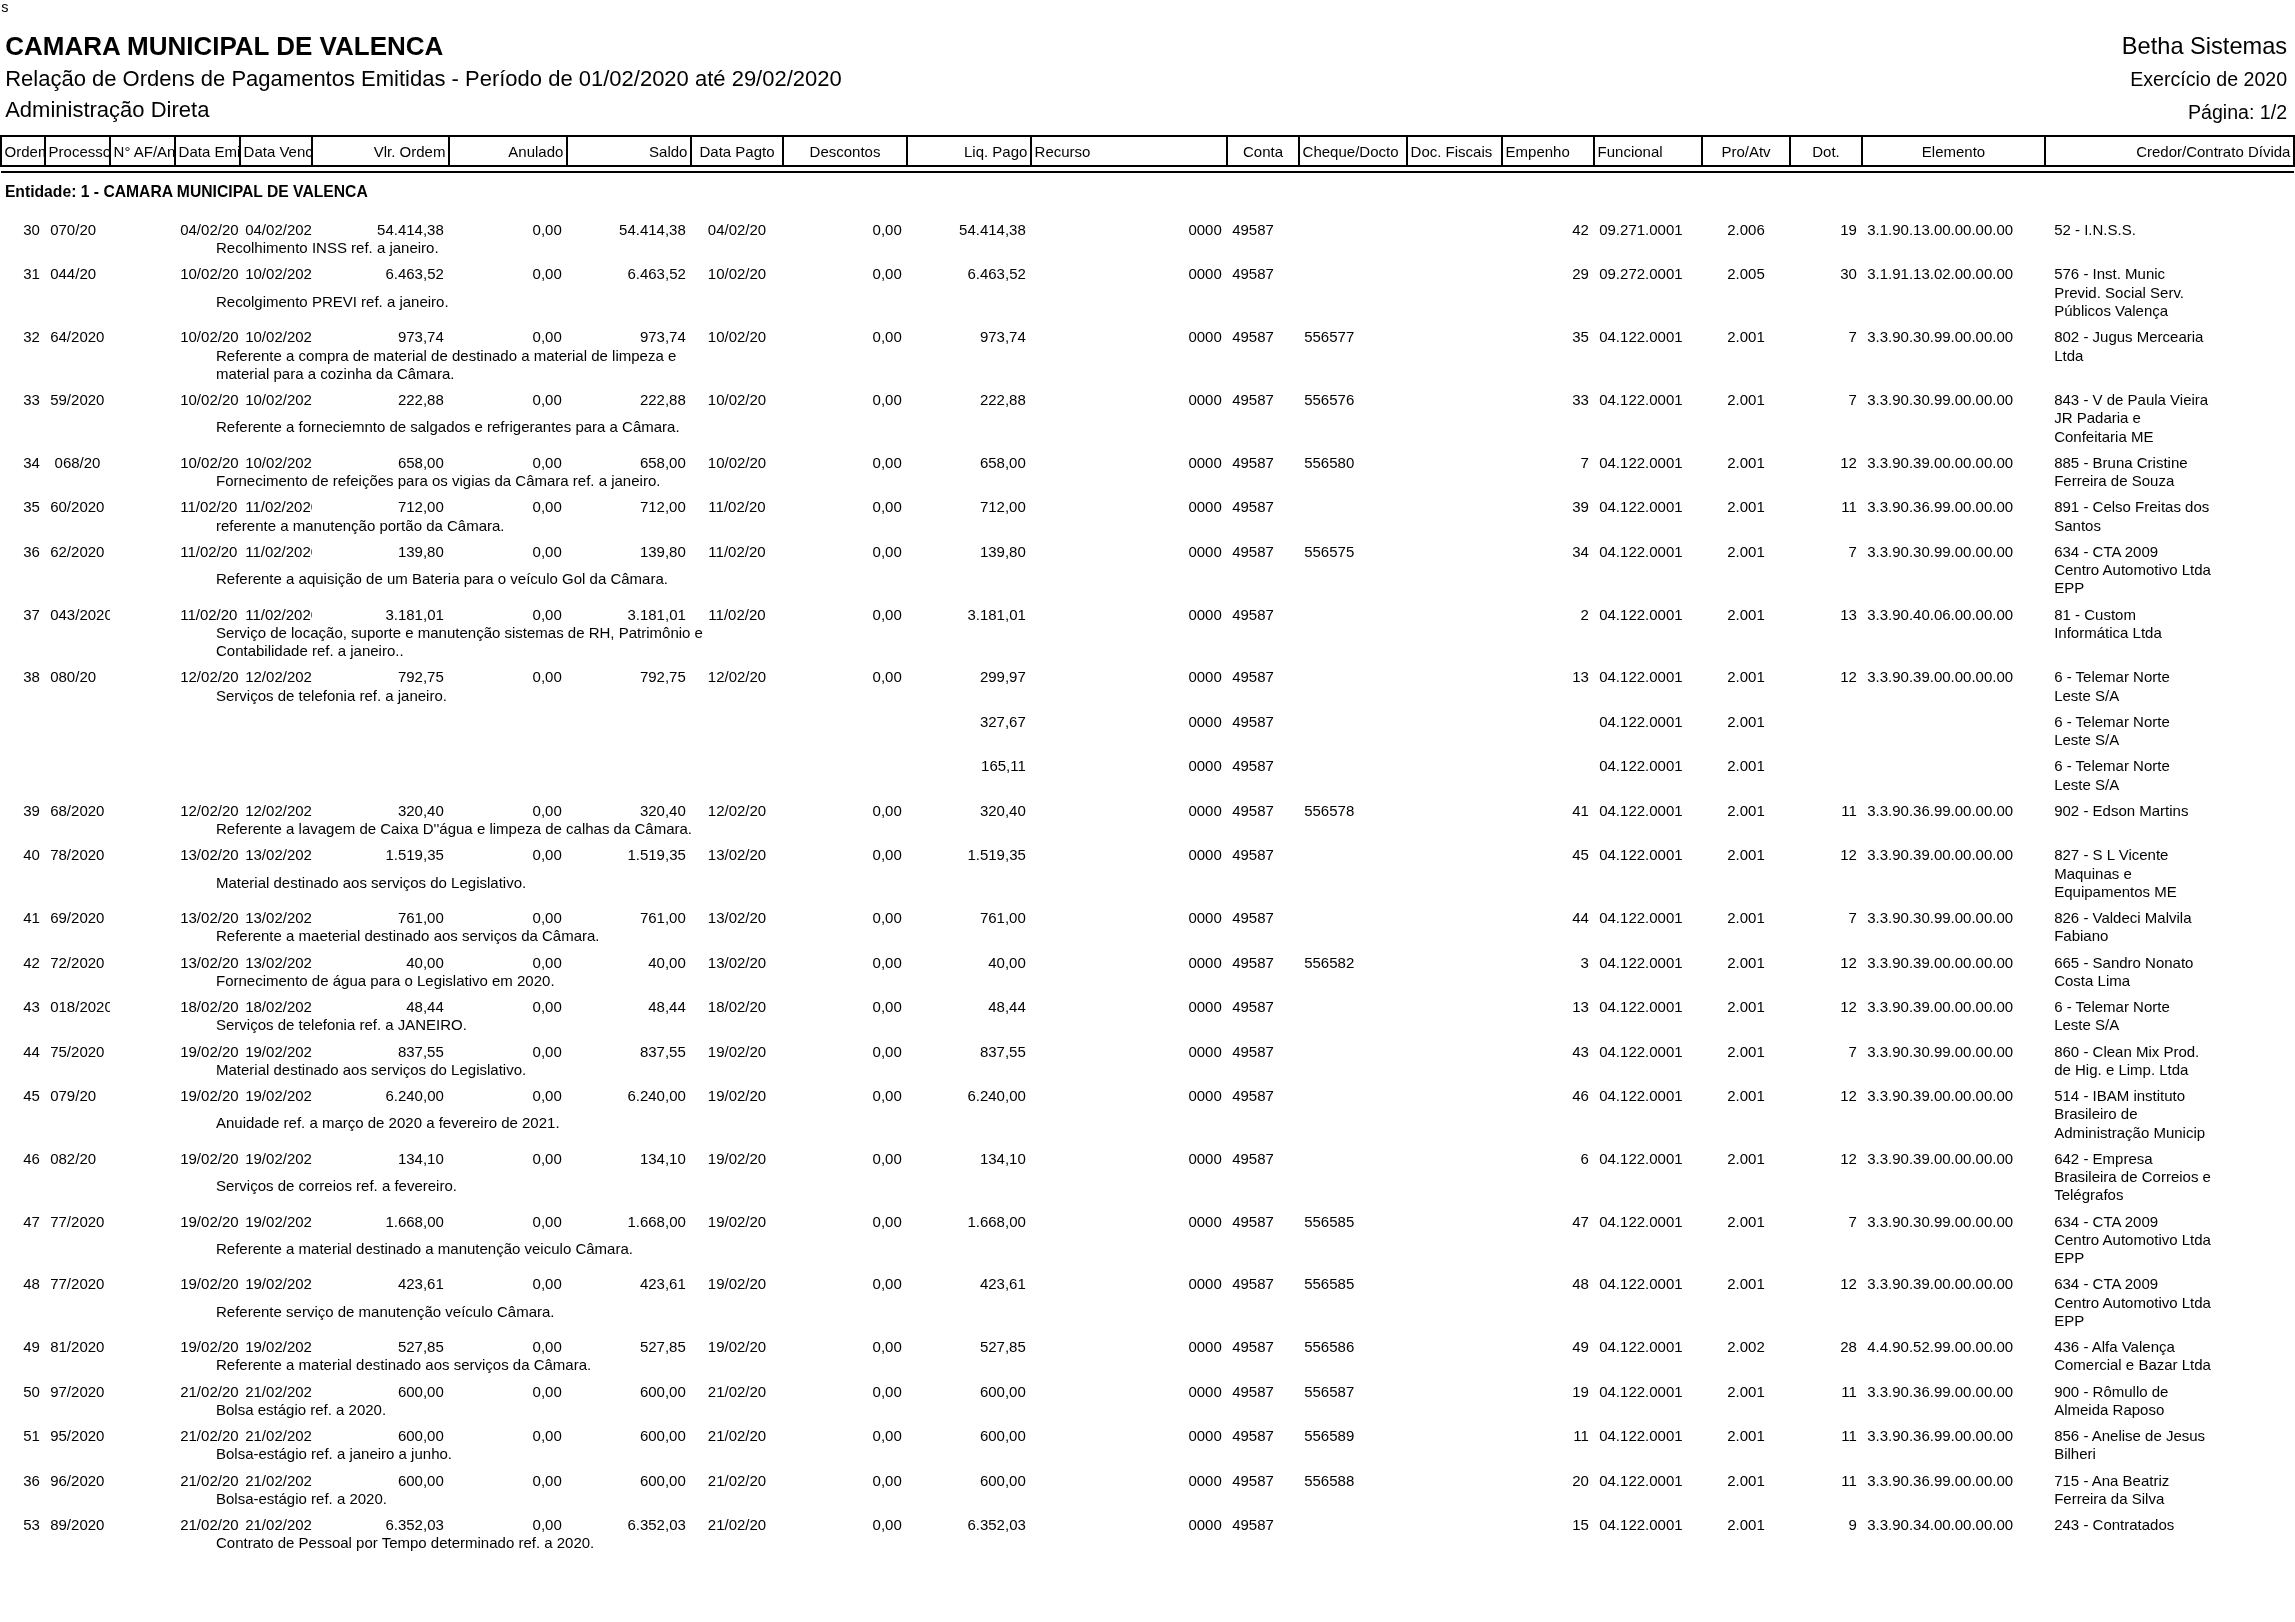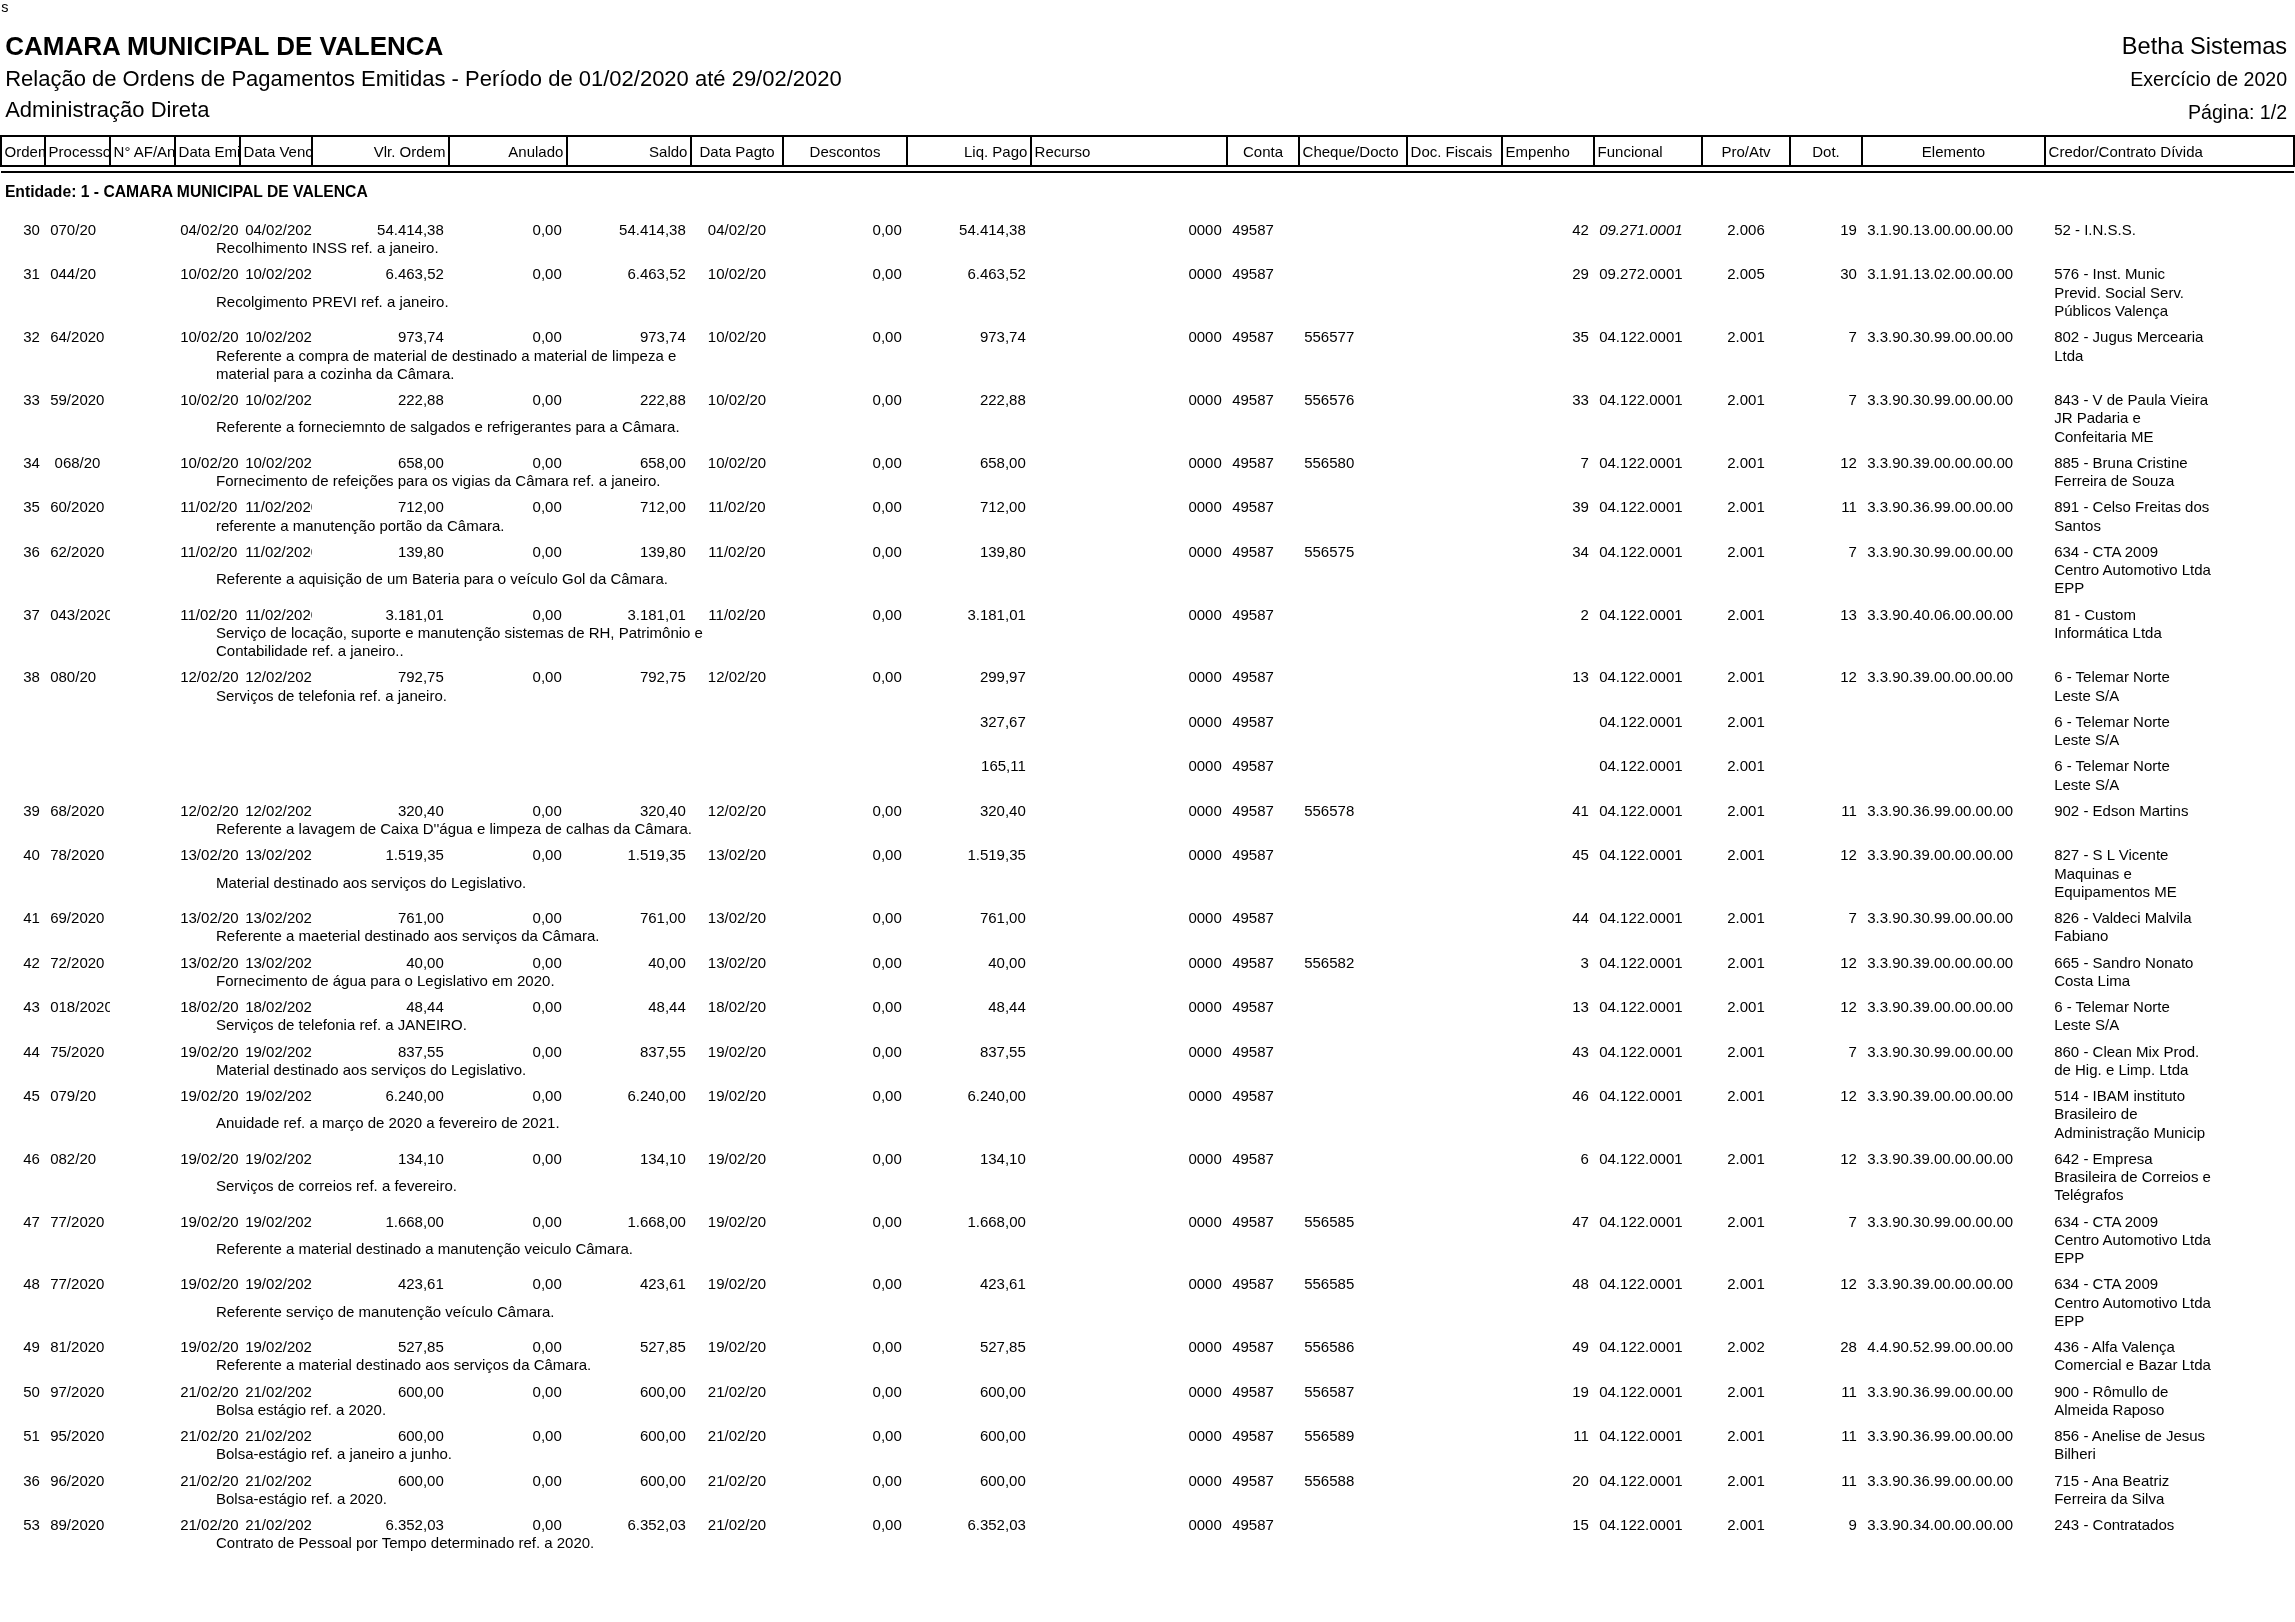"Credor/Contrato Dívida" th { text-align: left -> right }
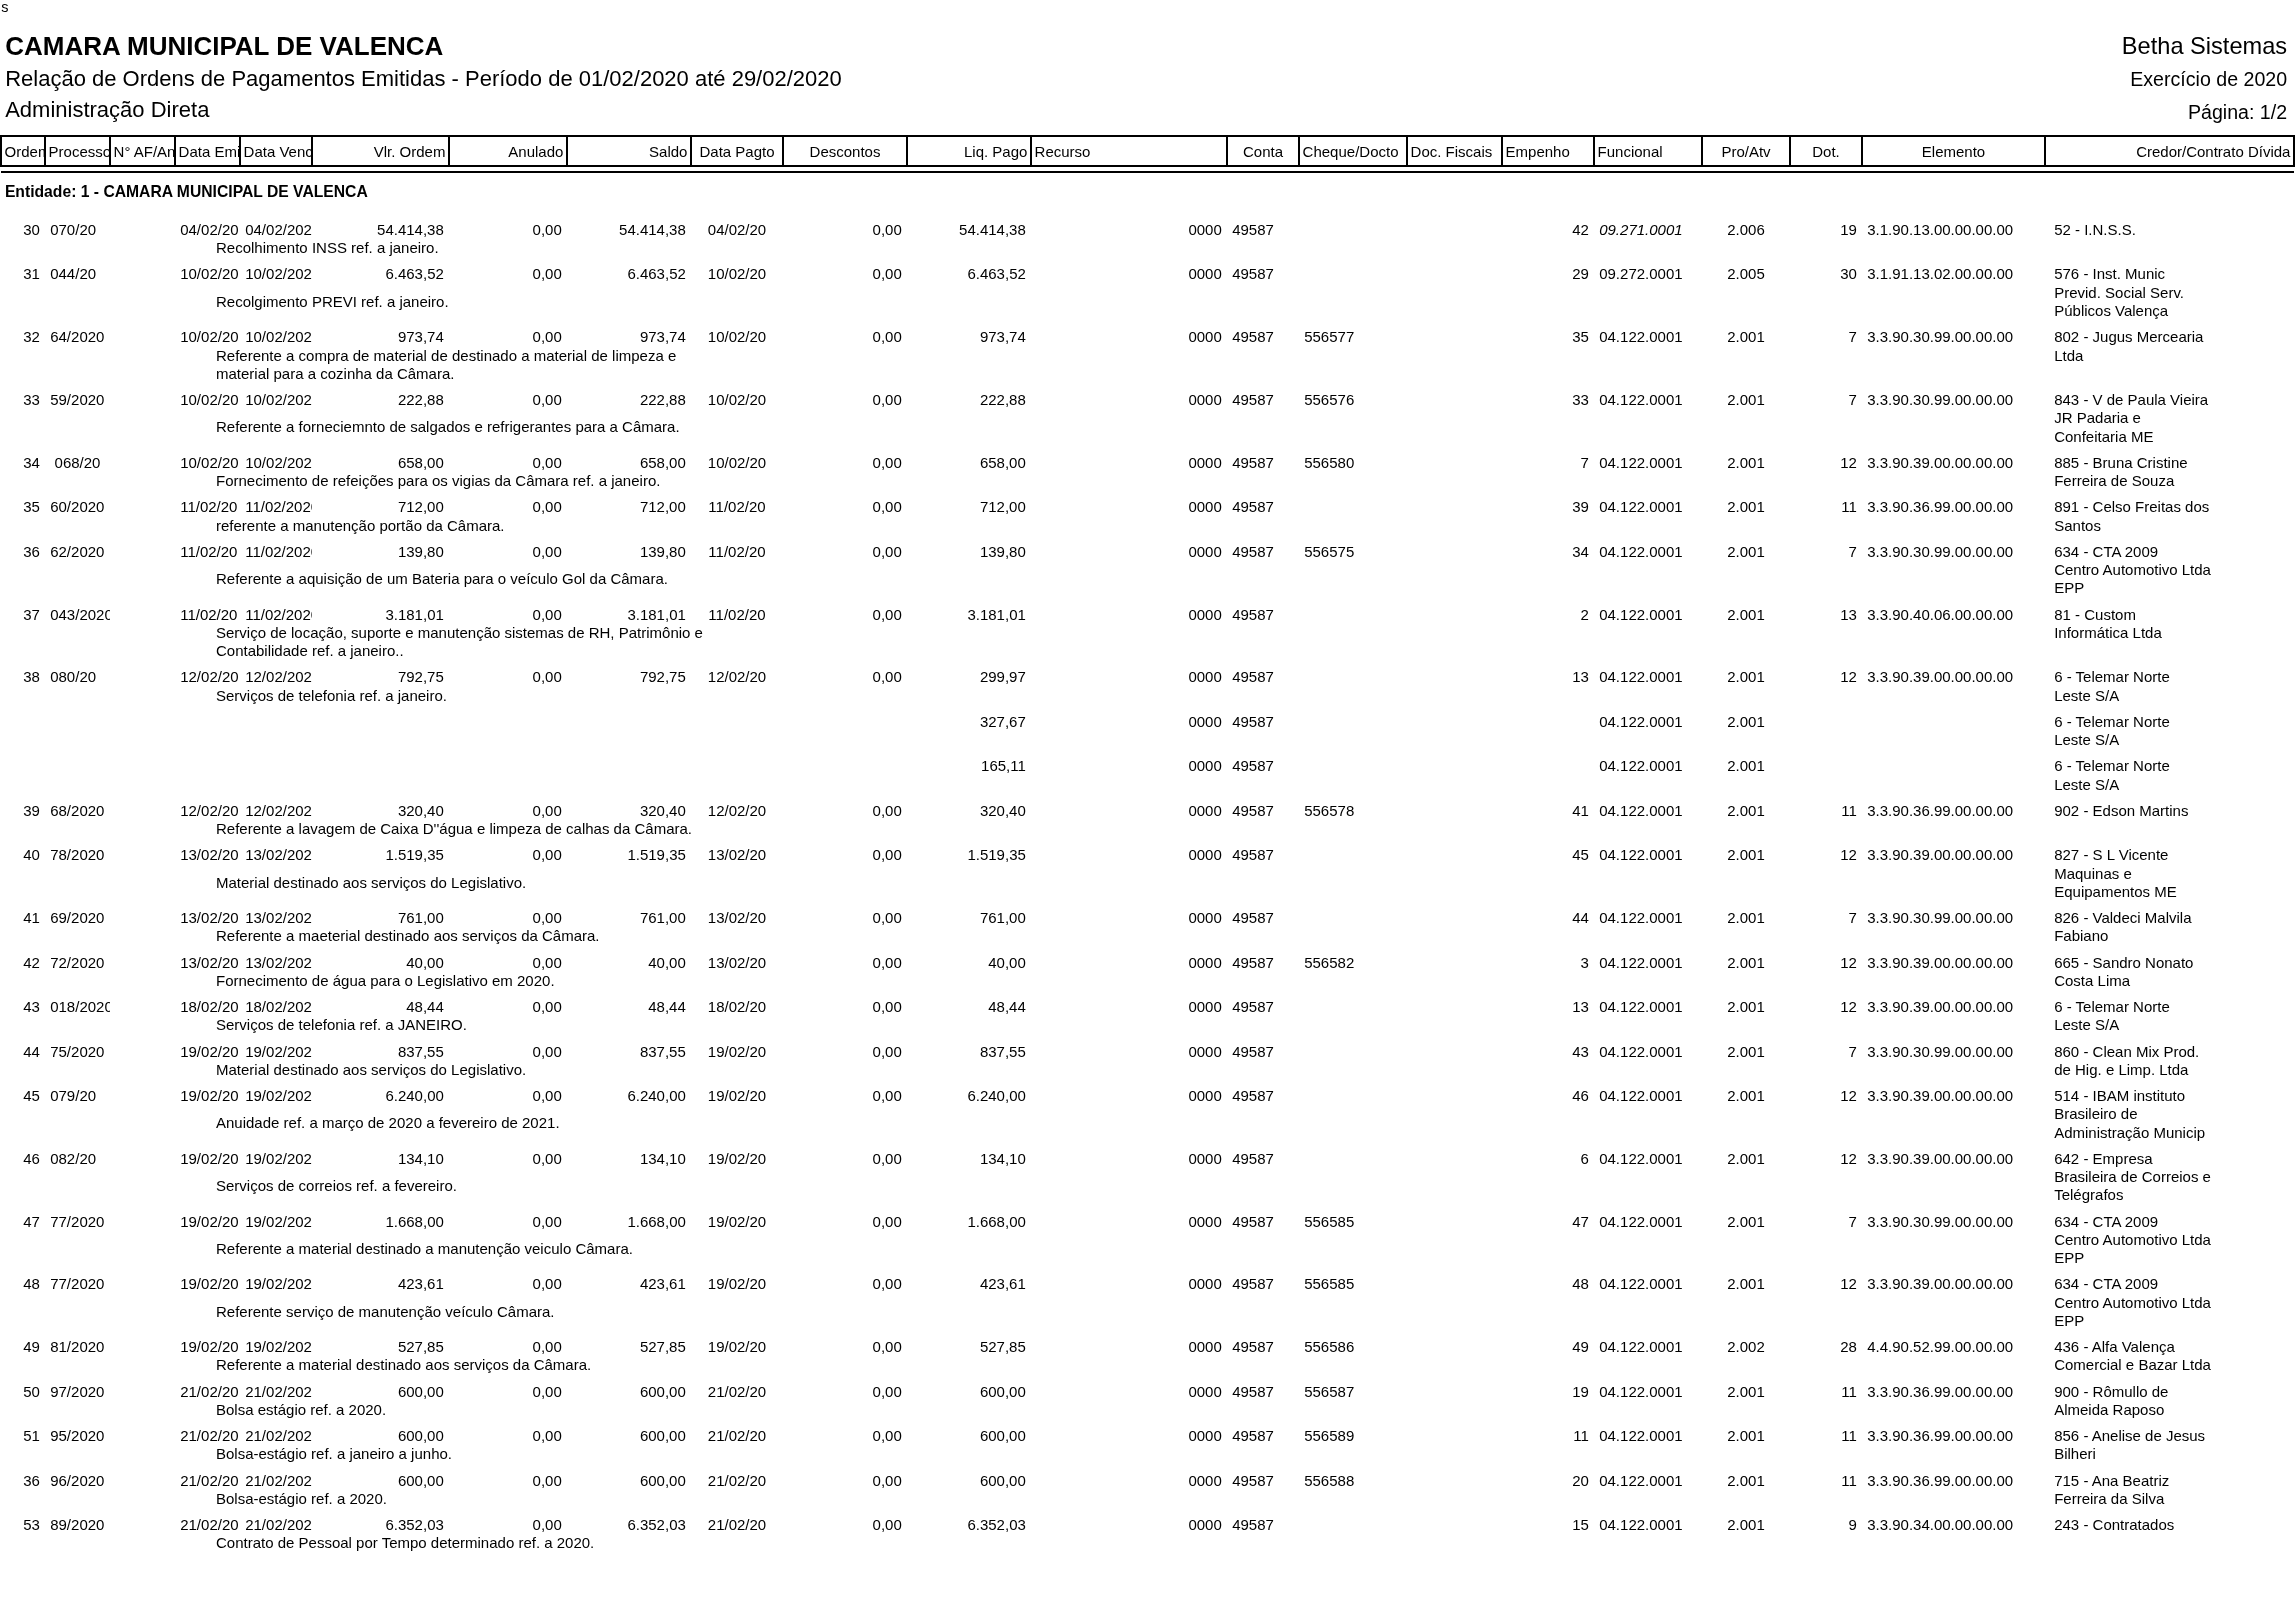"09.271.0001" td.v { font-style: italic -> none }
